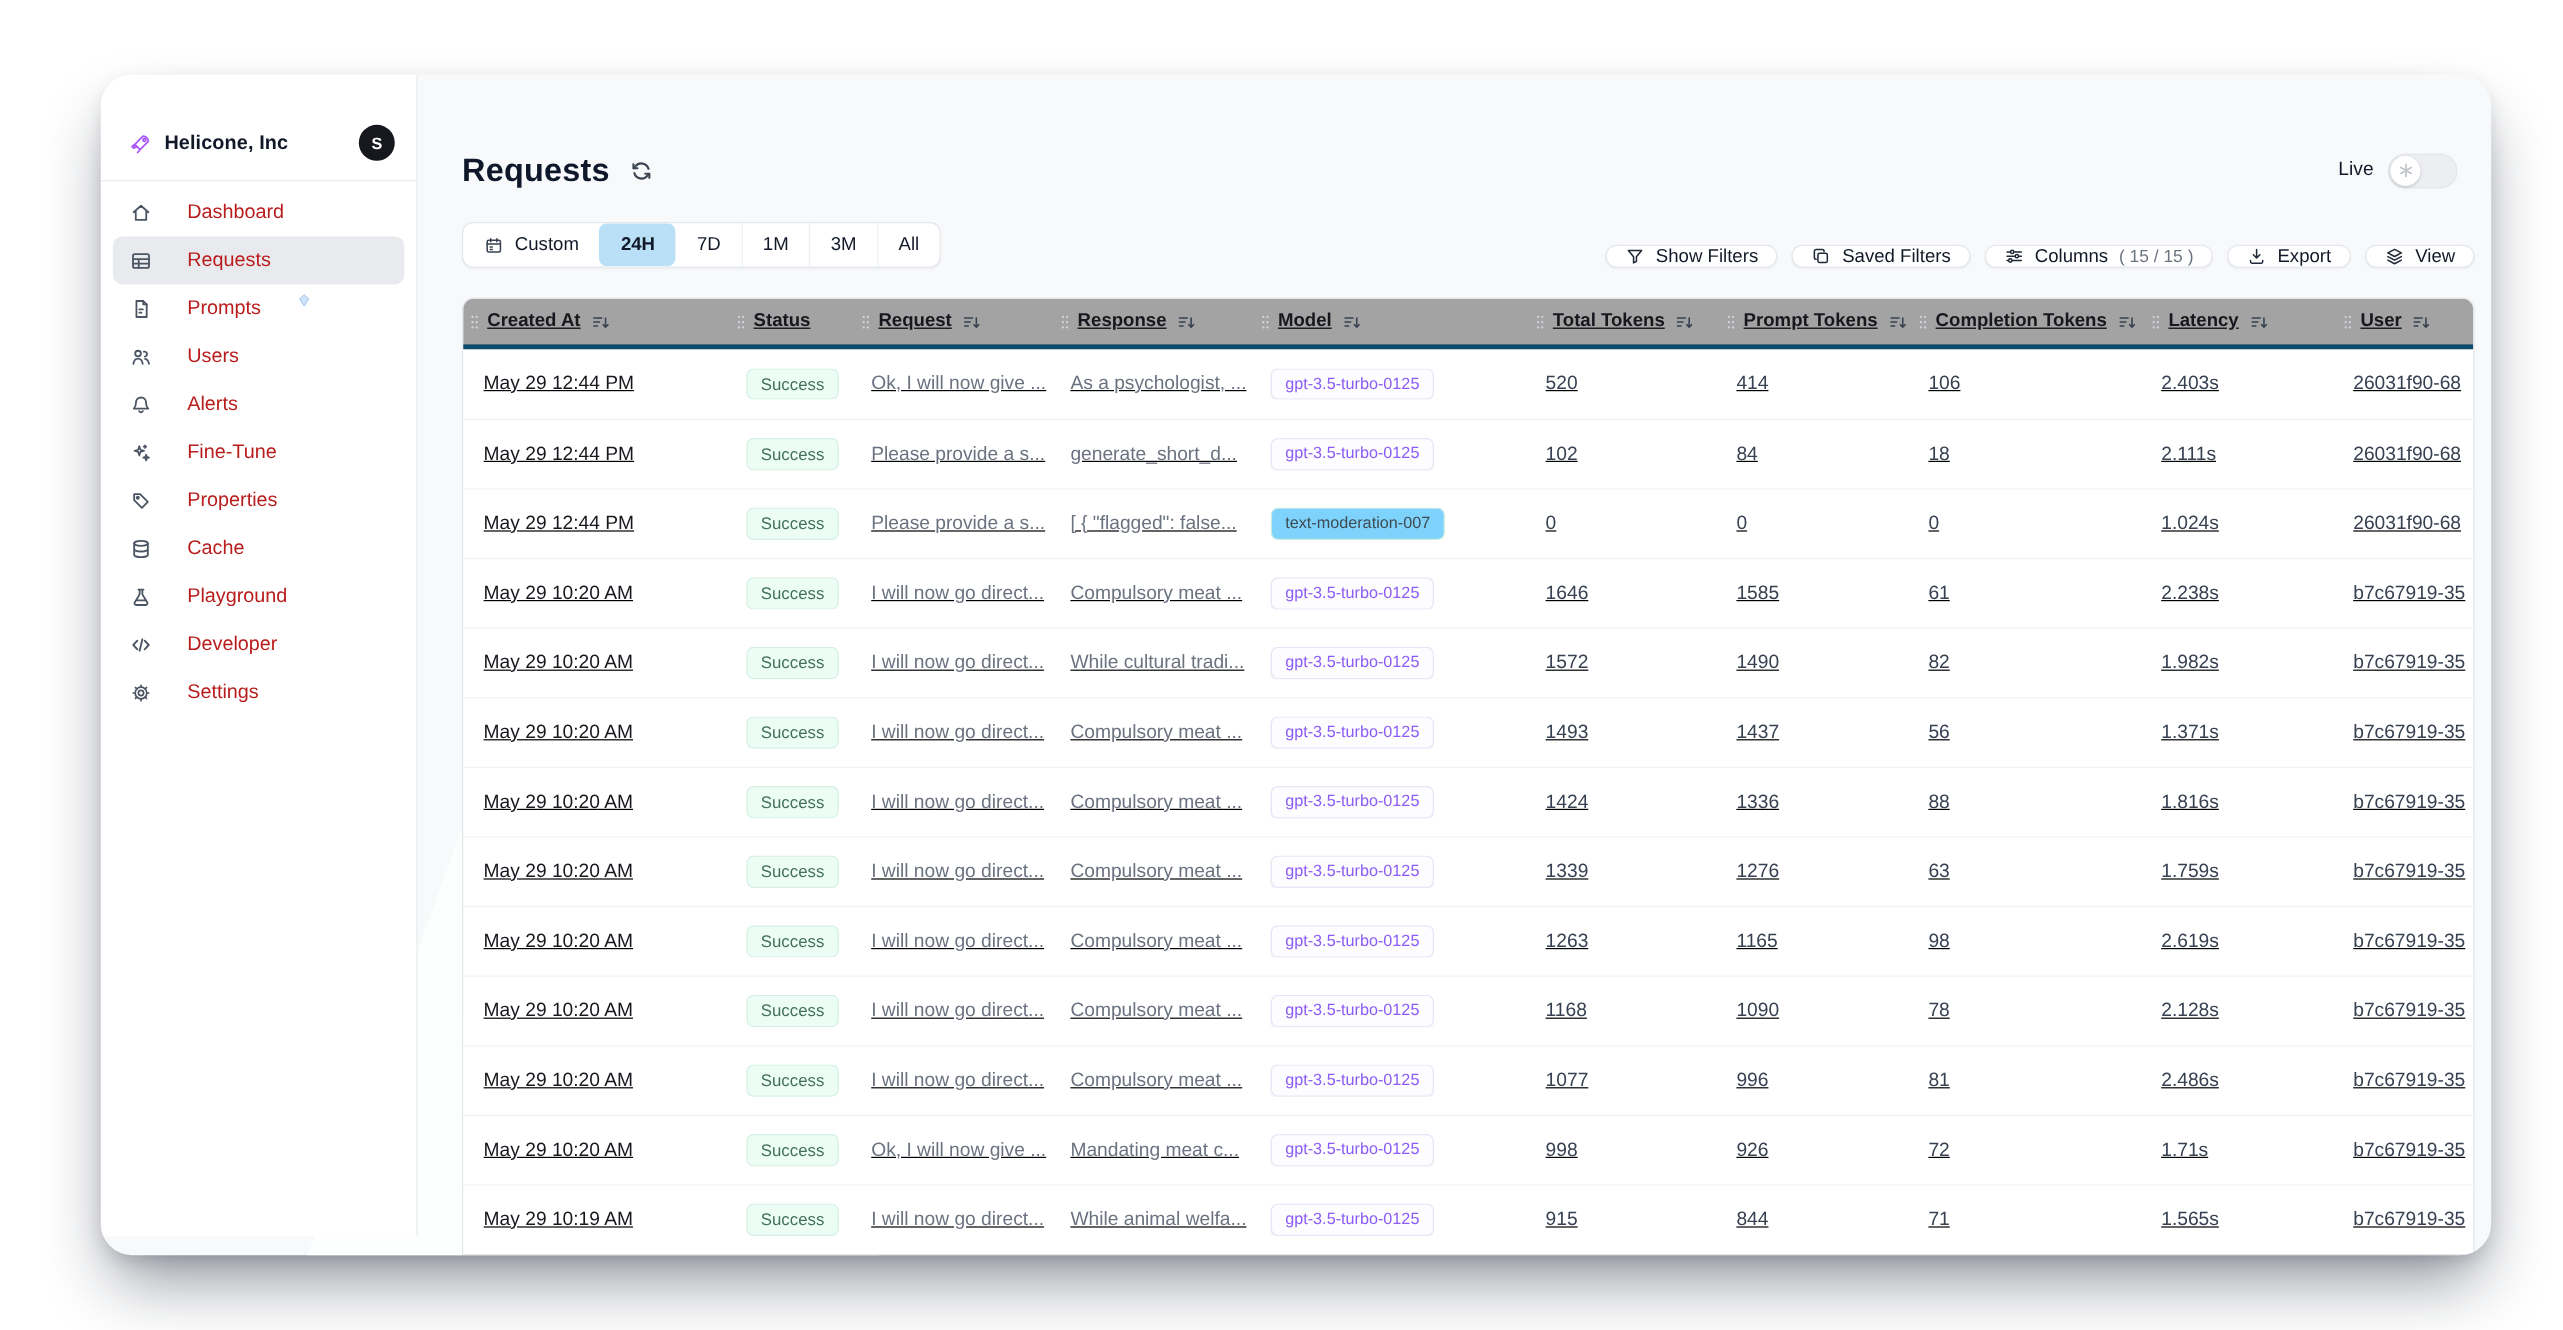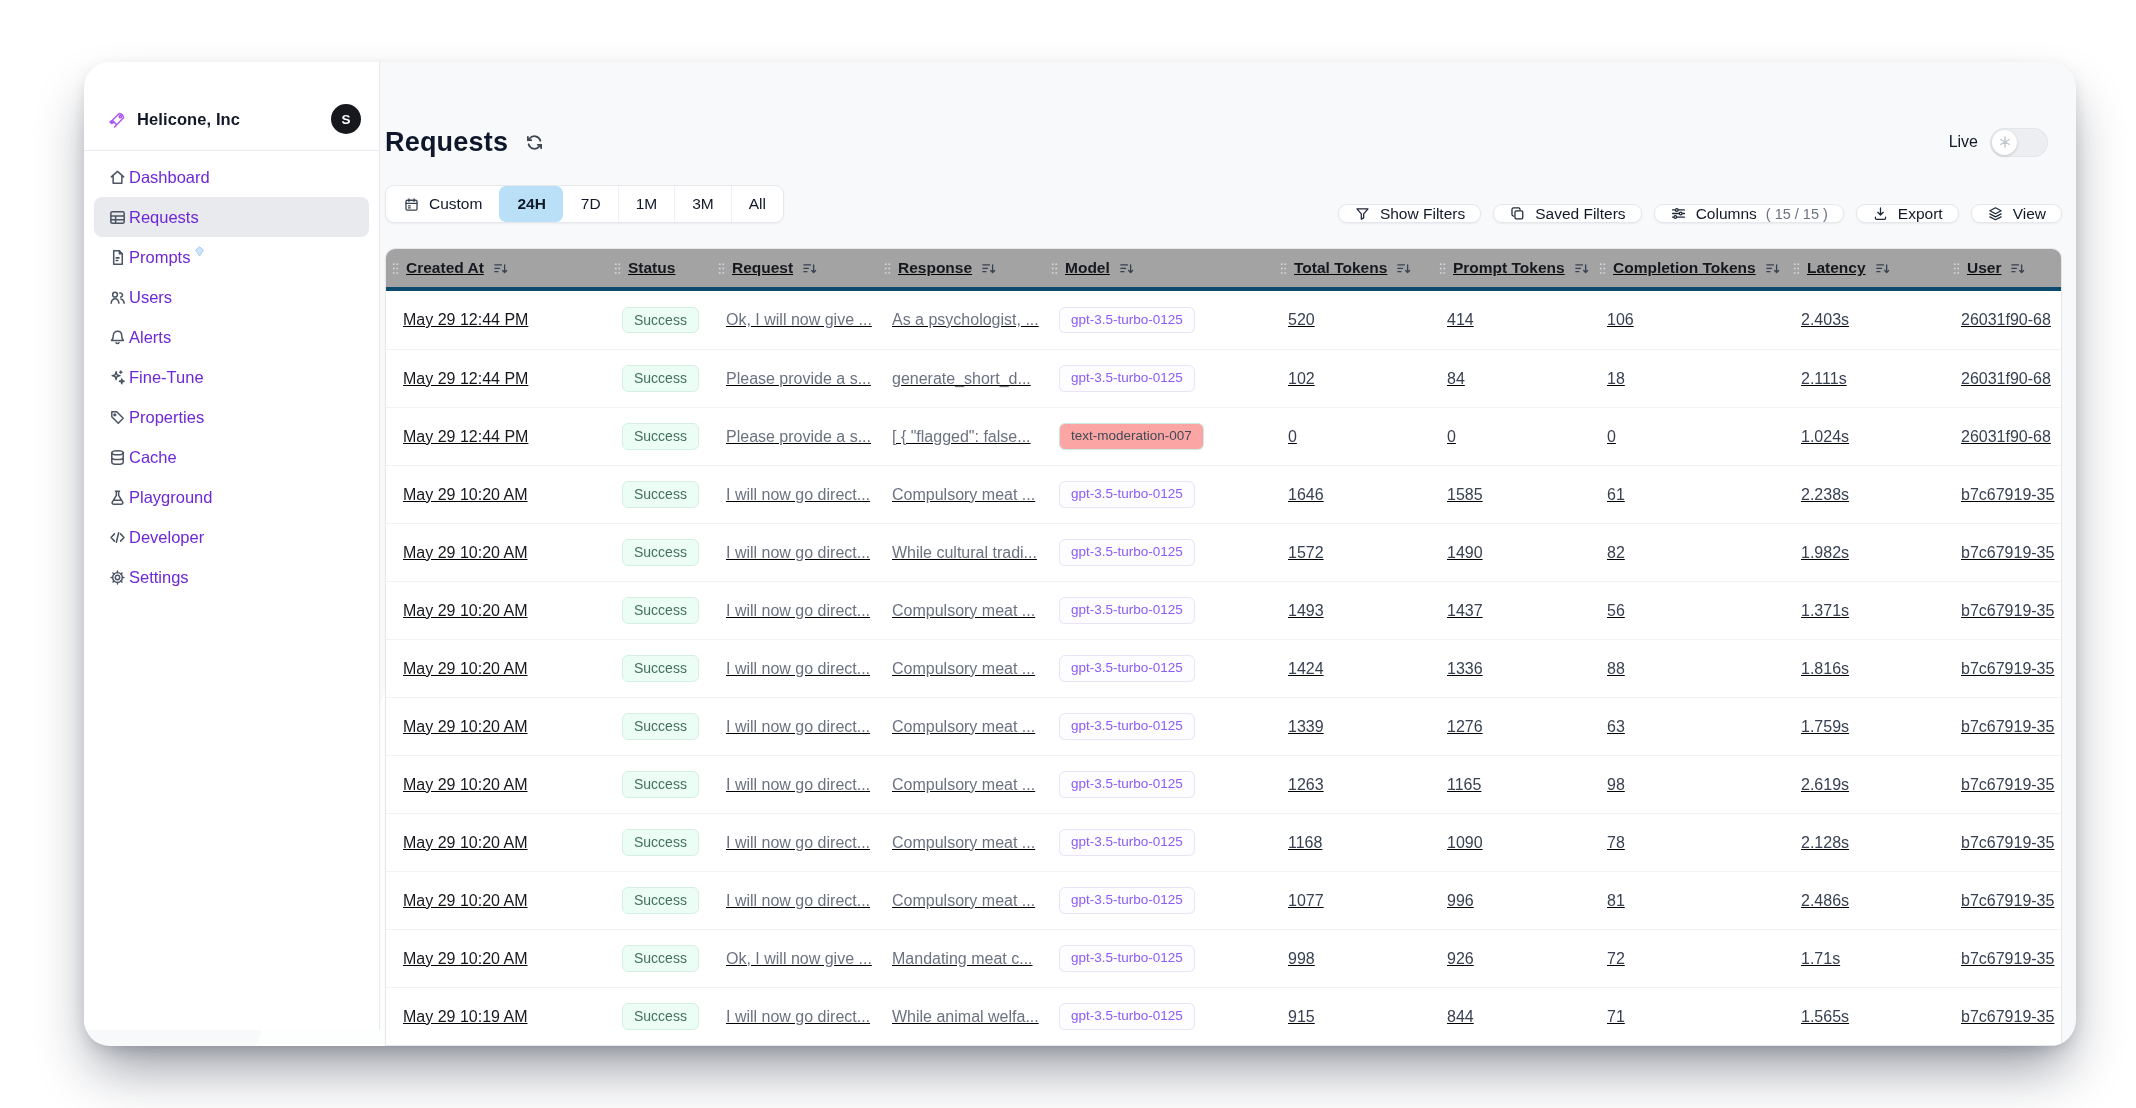"Helicone, Inc" .sidebar { width: 296px -> 264px }
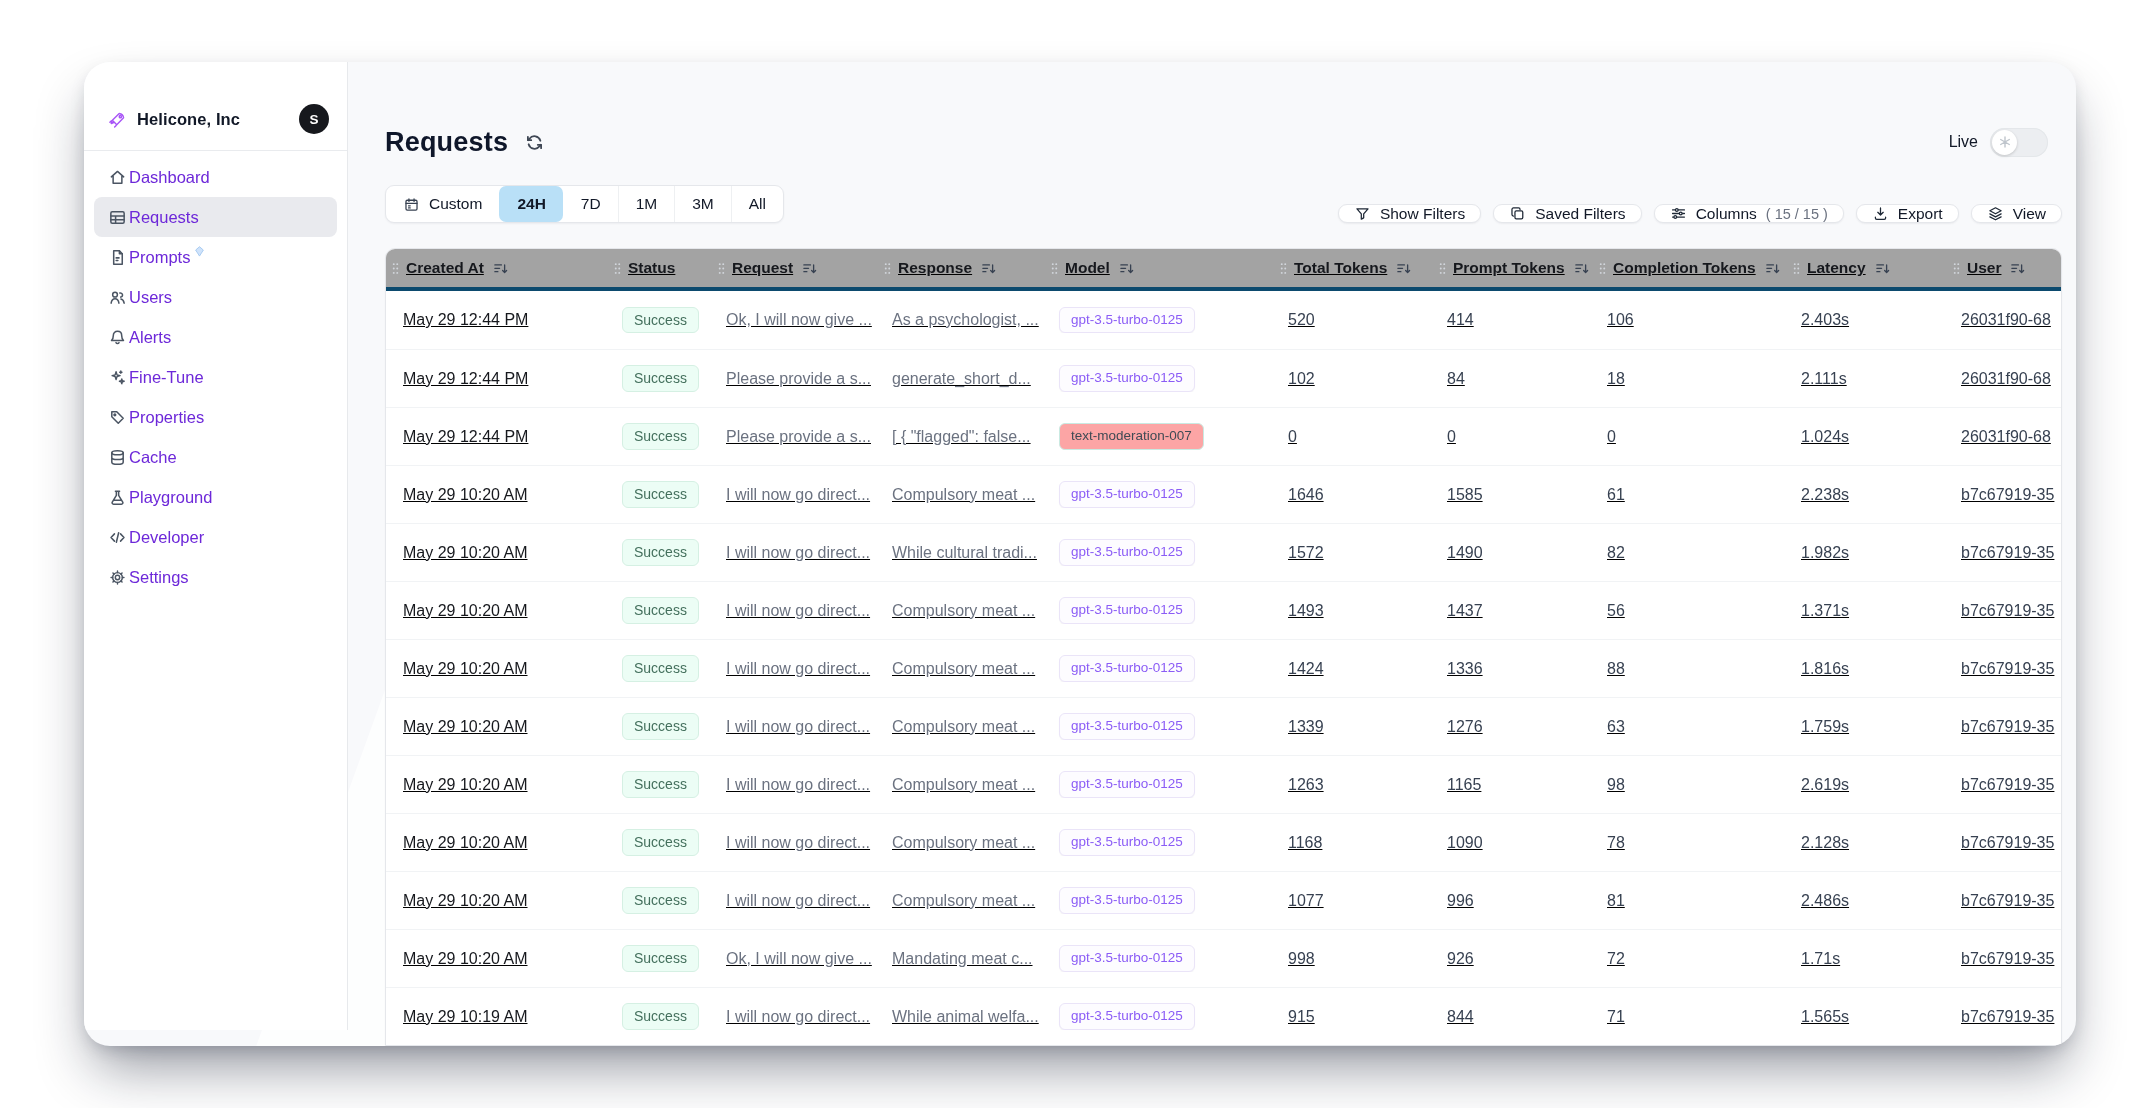"Dashboard" .nav-item { color: #6d28d9 -> #b91c1c; gap: 2px -> 29px }
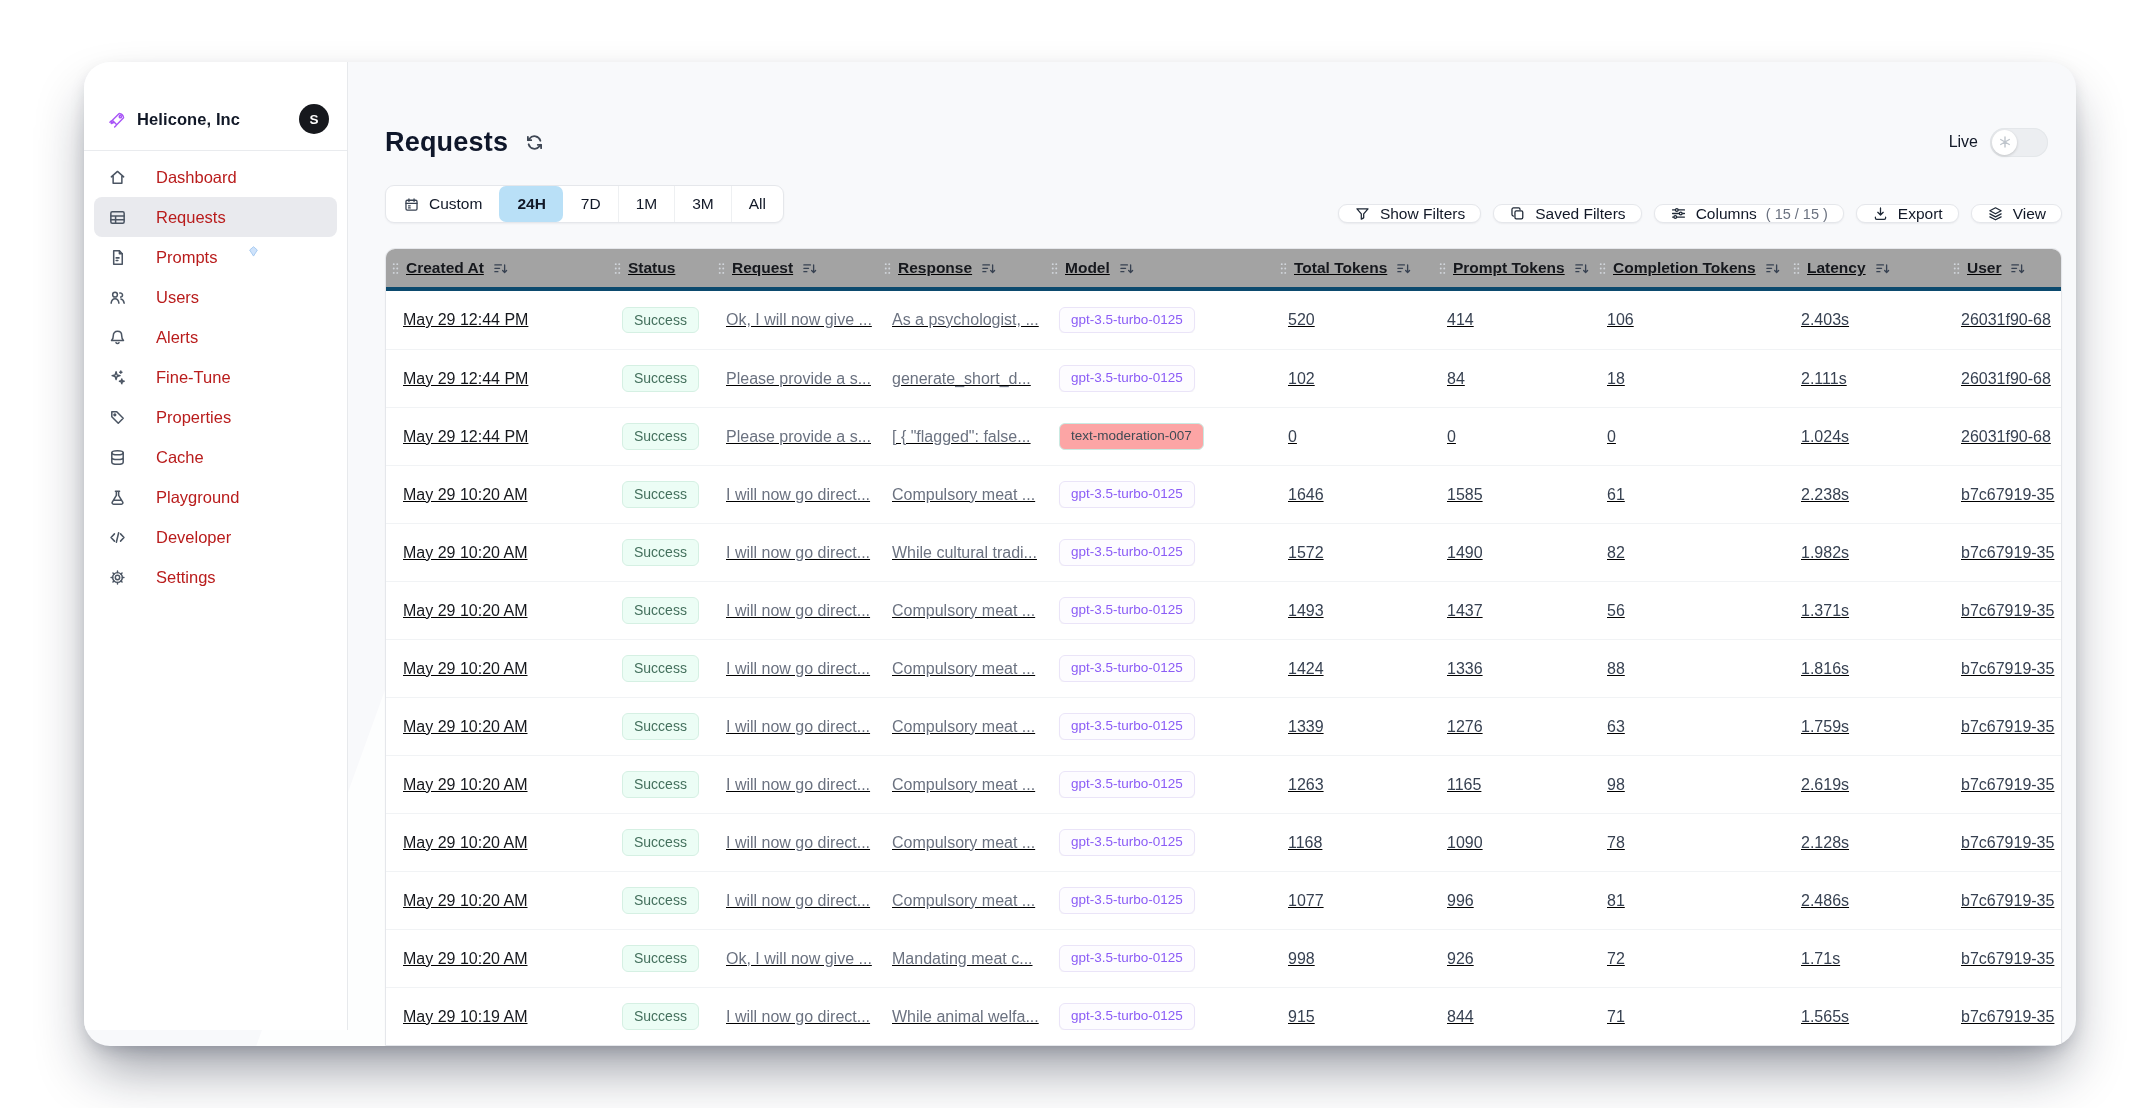"text-moderation-007" .badge.model-teal { background: #fca5a5 -> #7dd3fc }
